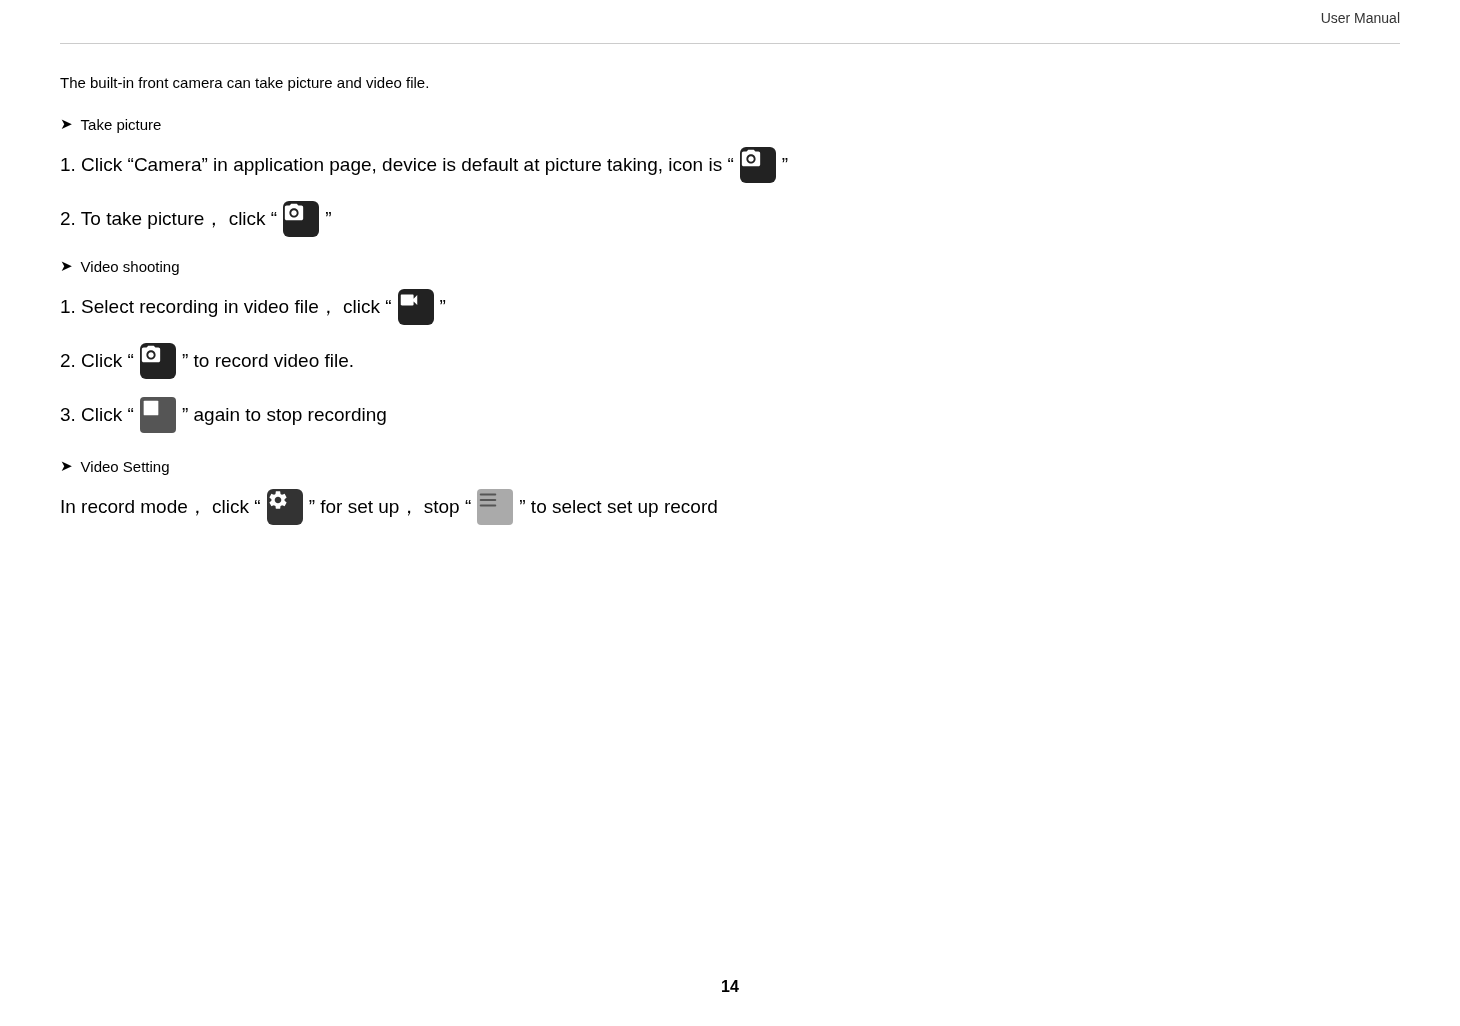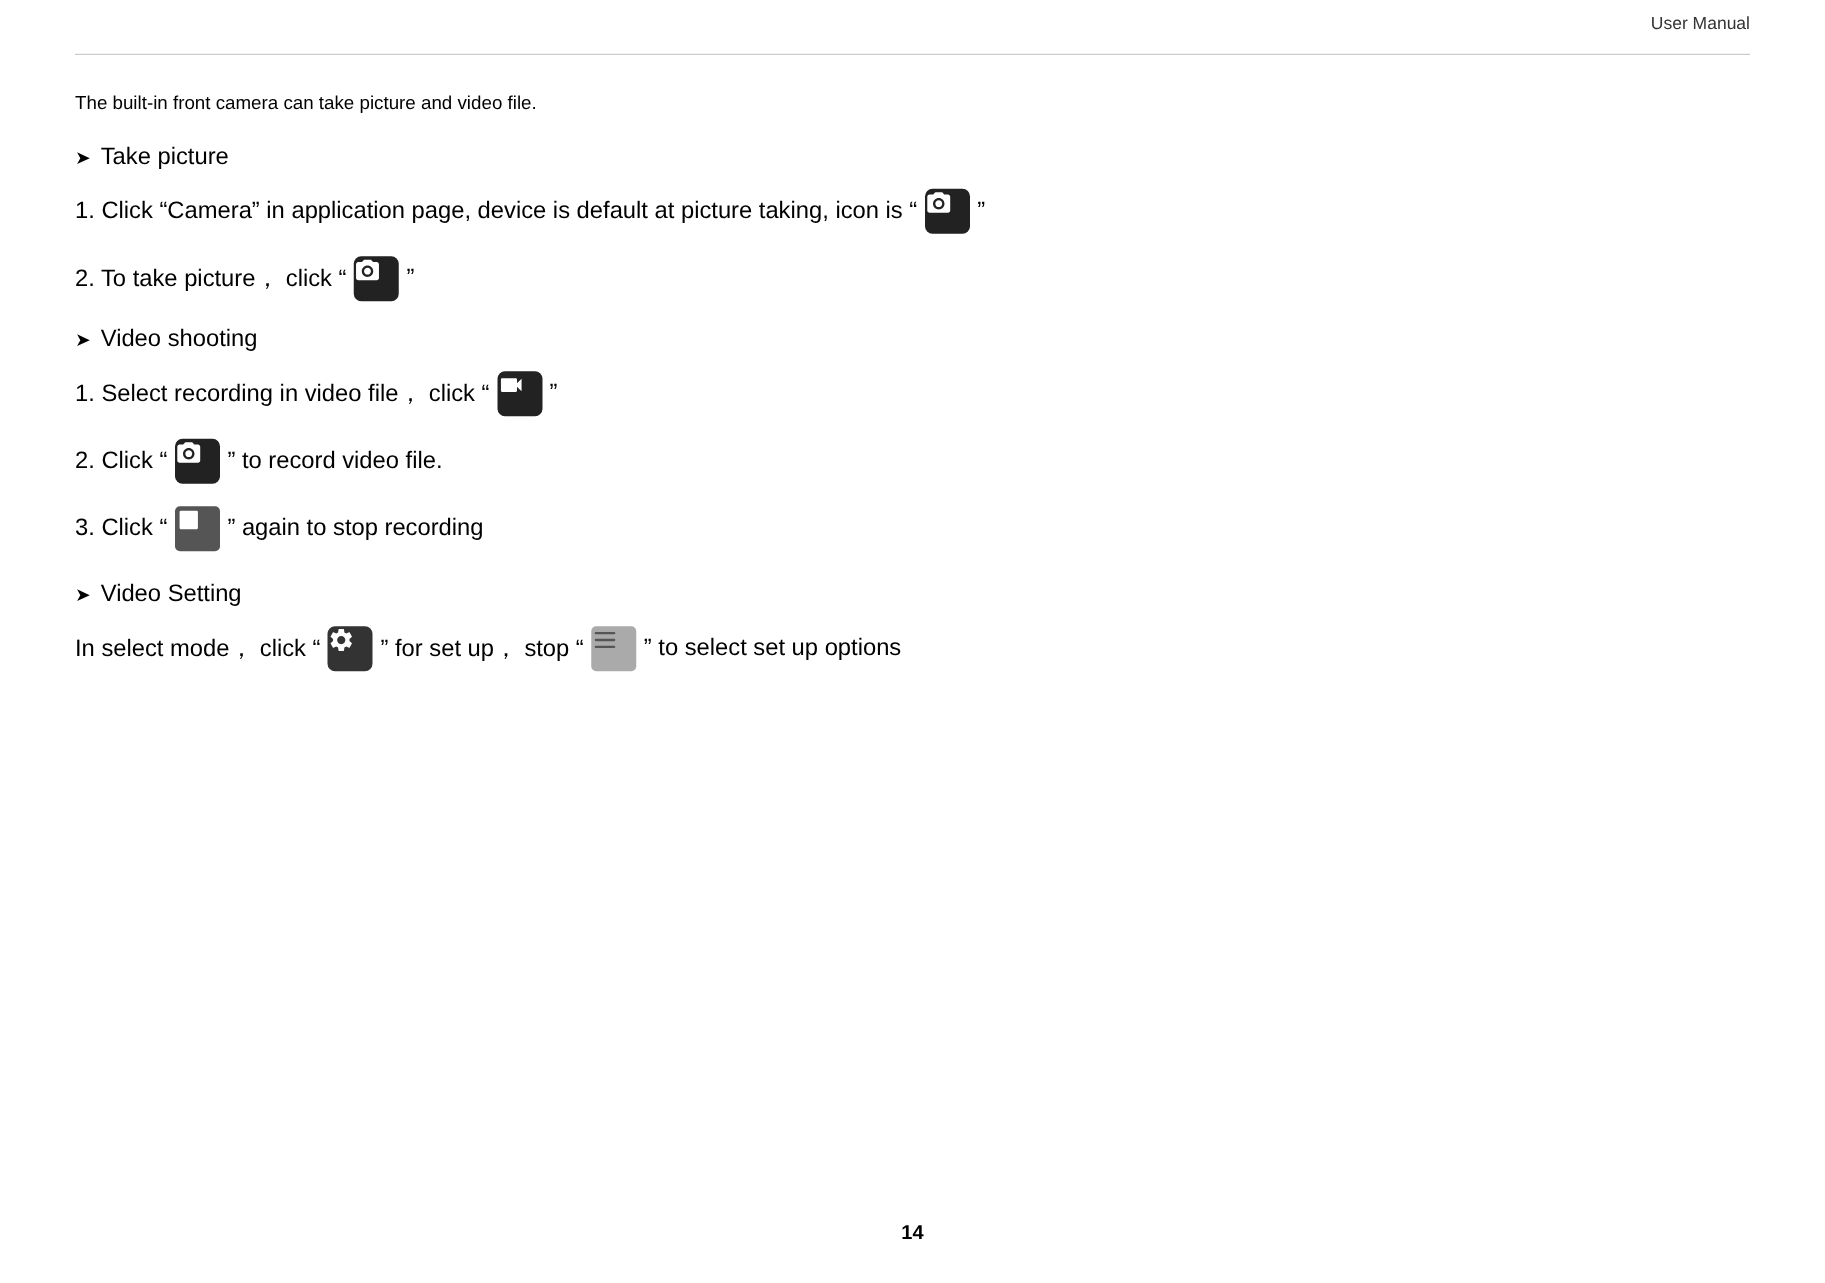"Take picture" .subsection-title { font-size: 19px -> 15px }
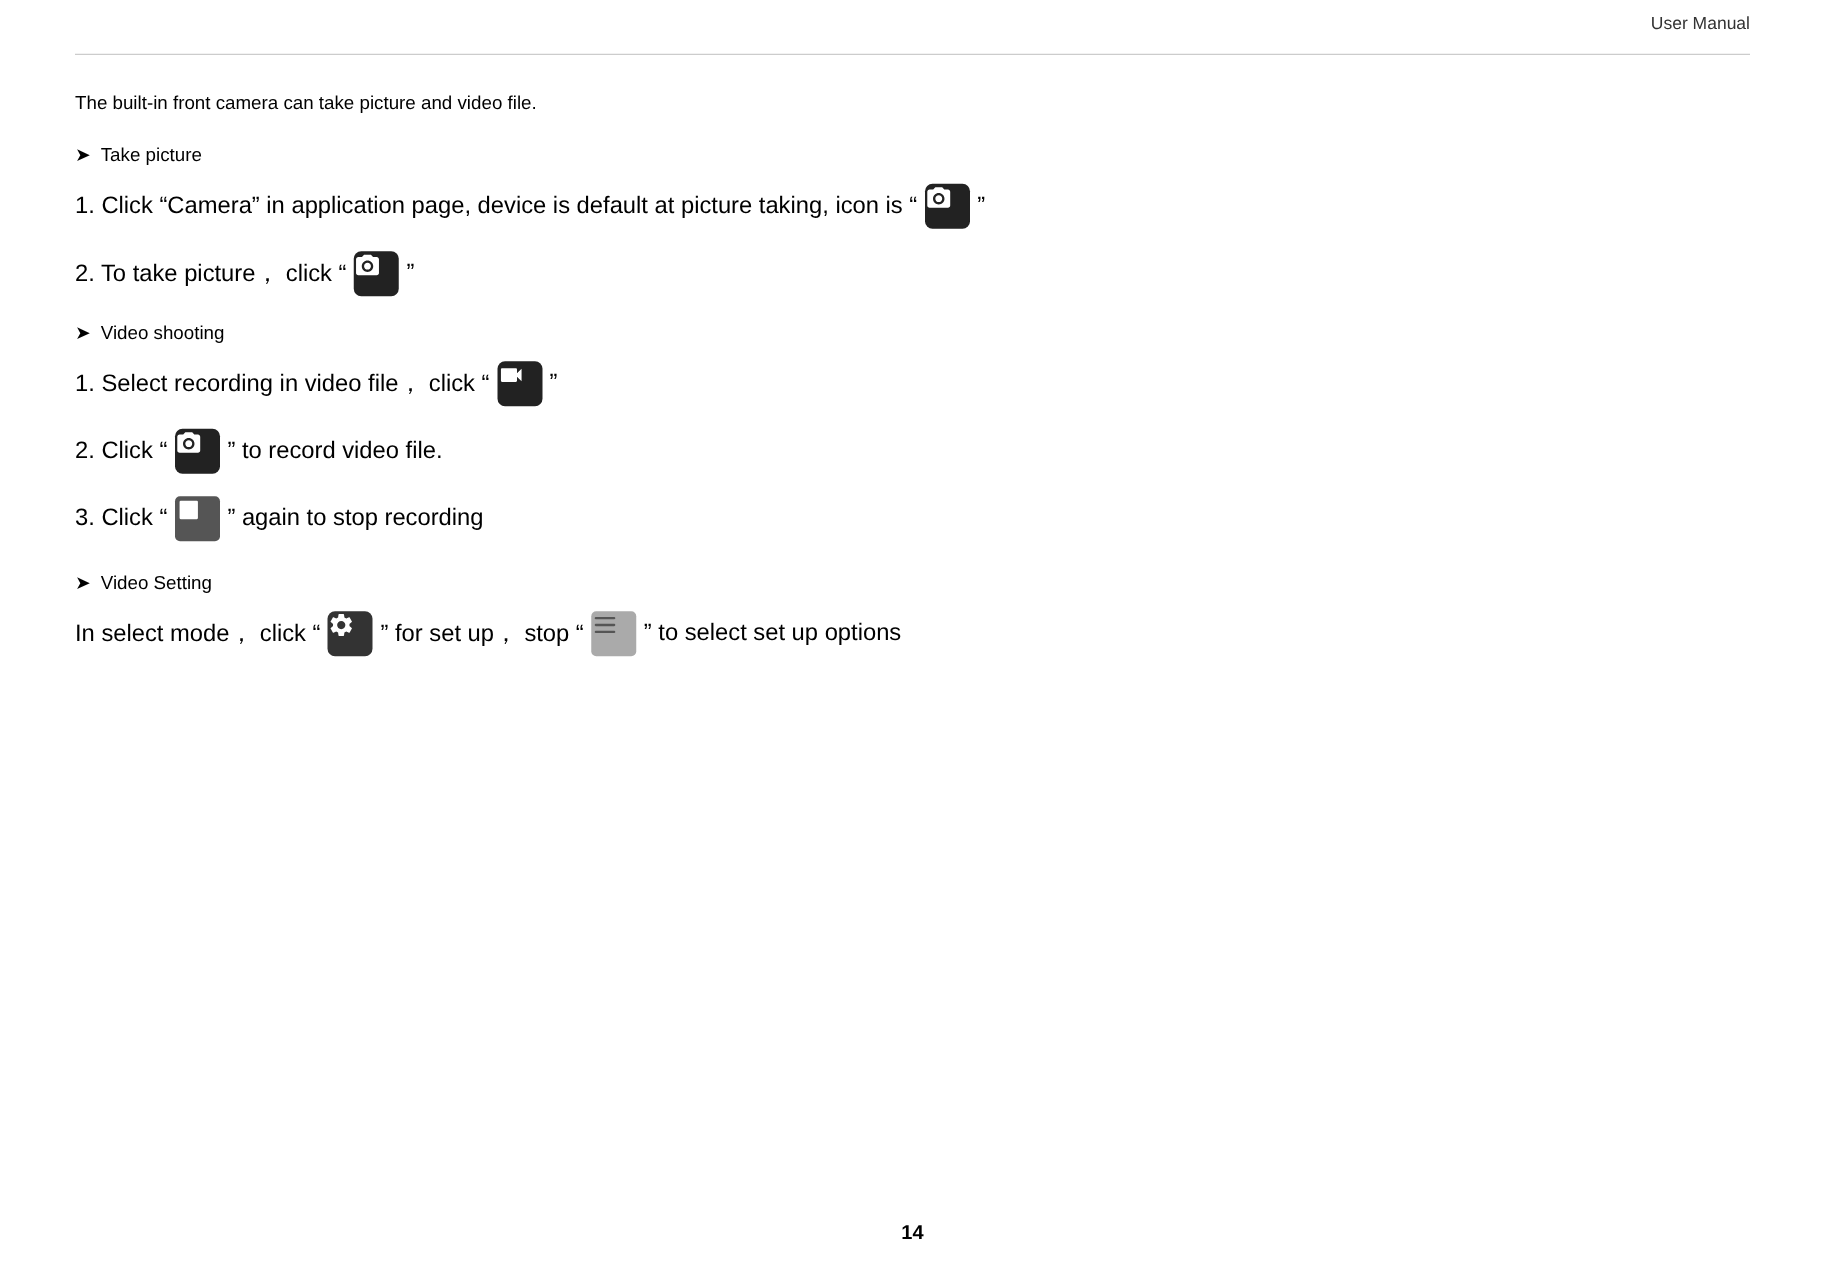"In select mode， click “" span { text: select -> record }
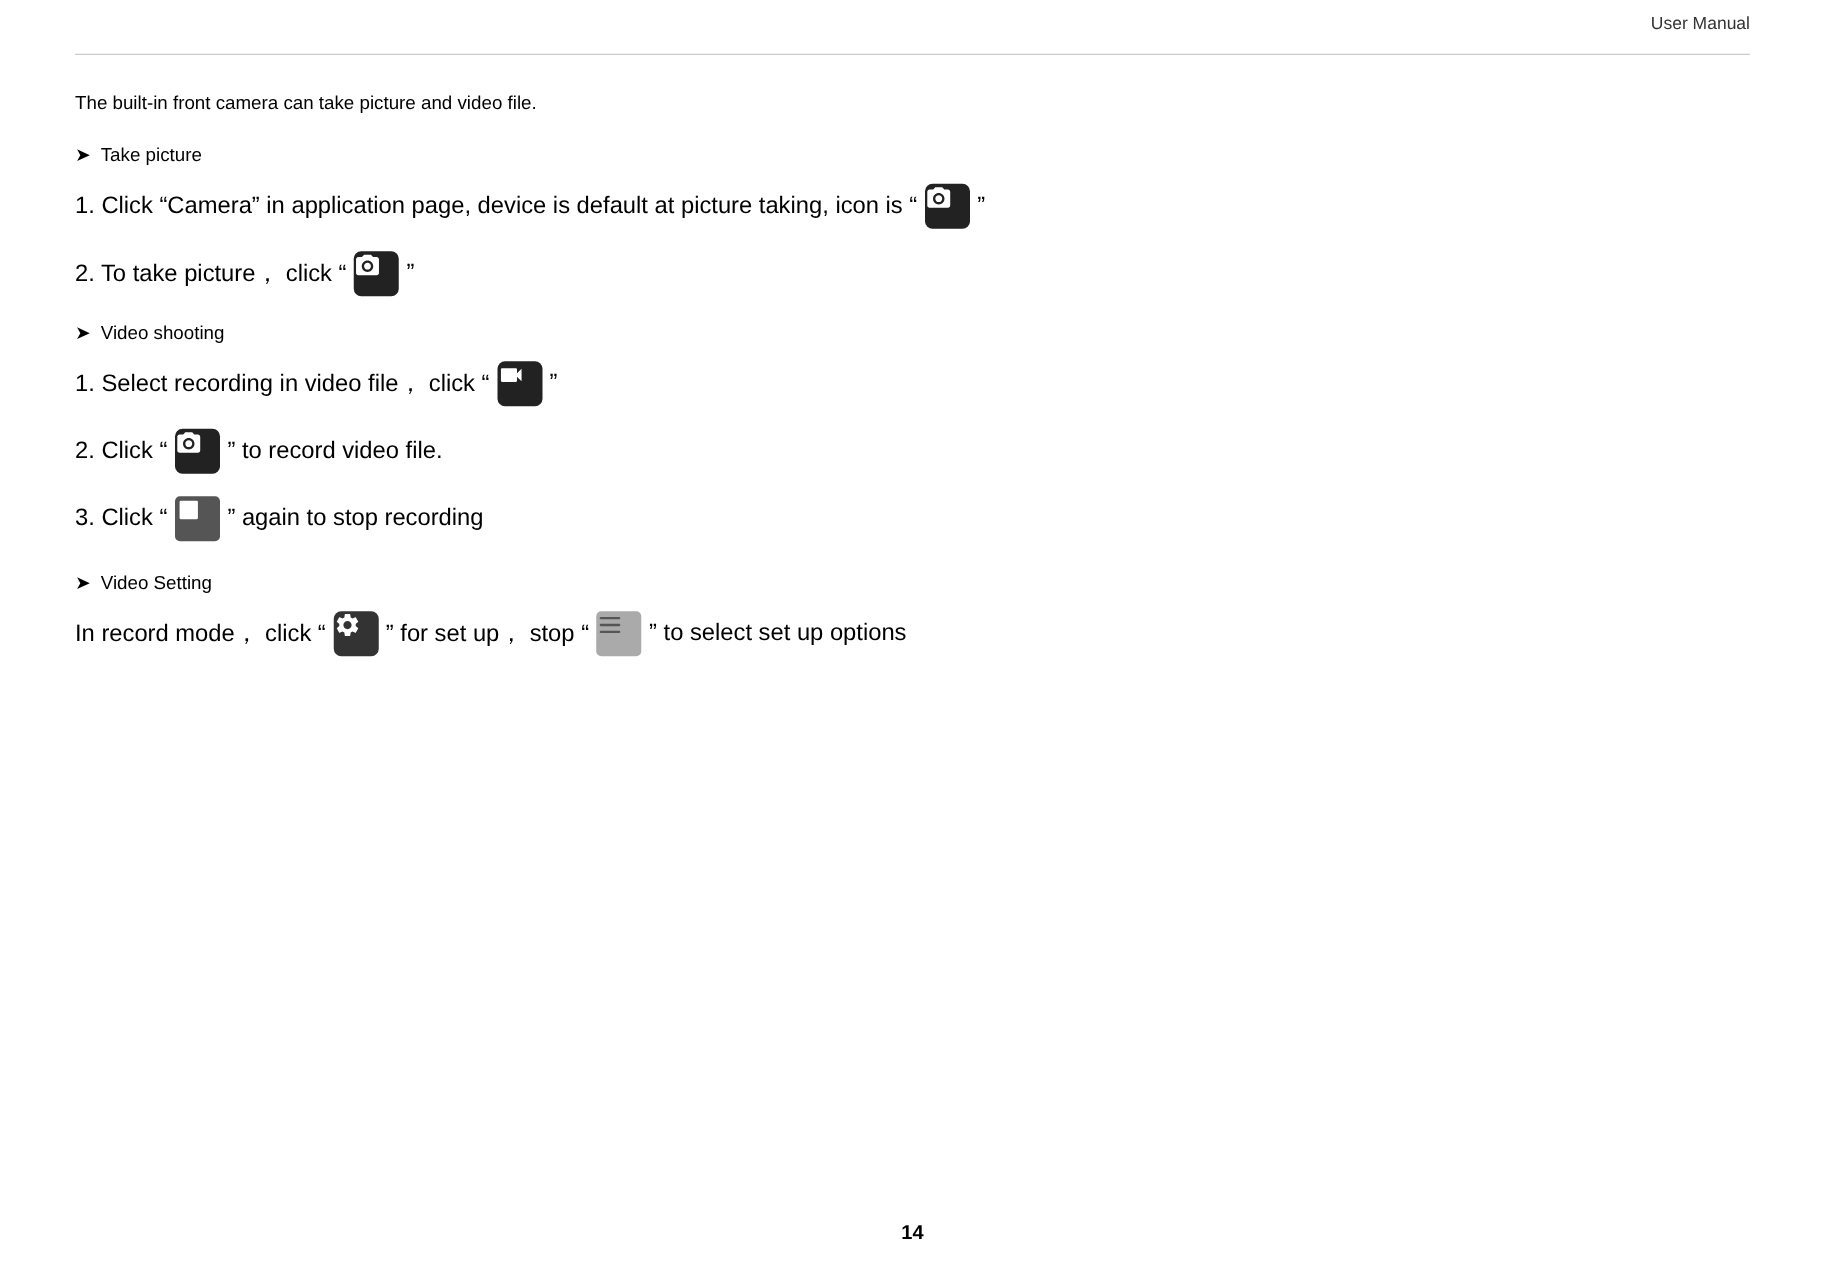"” to select set up" span { text: options -> record }
